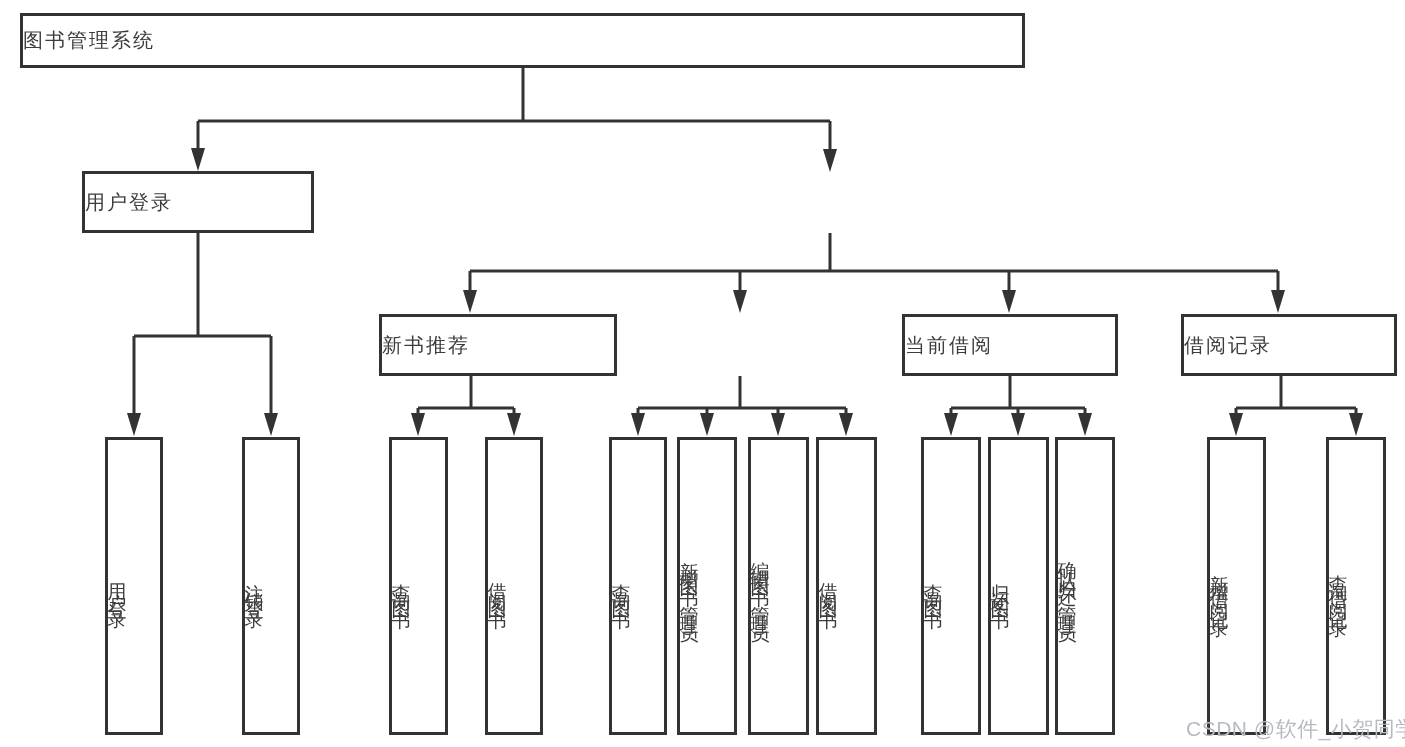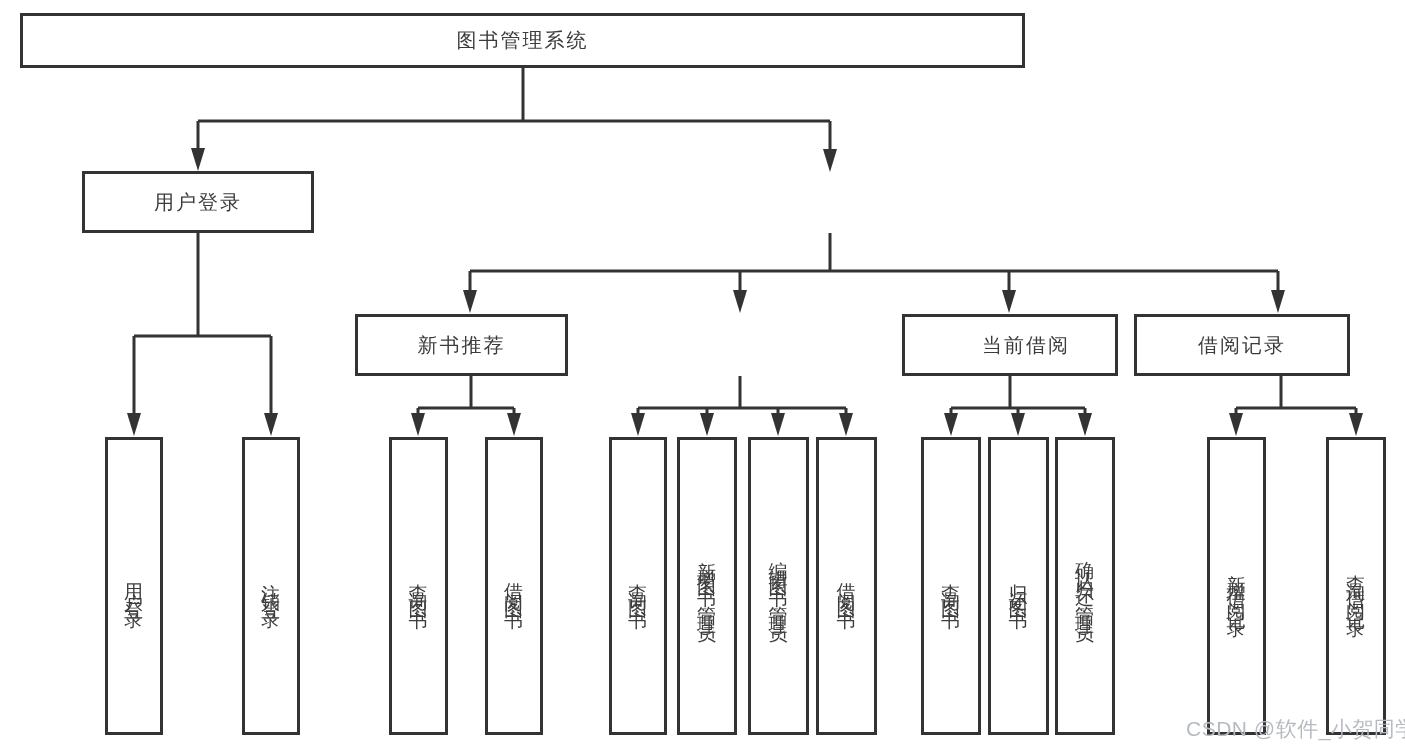"图书管理系统" .node { justify-content: center -> flex-start }
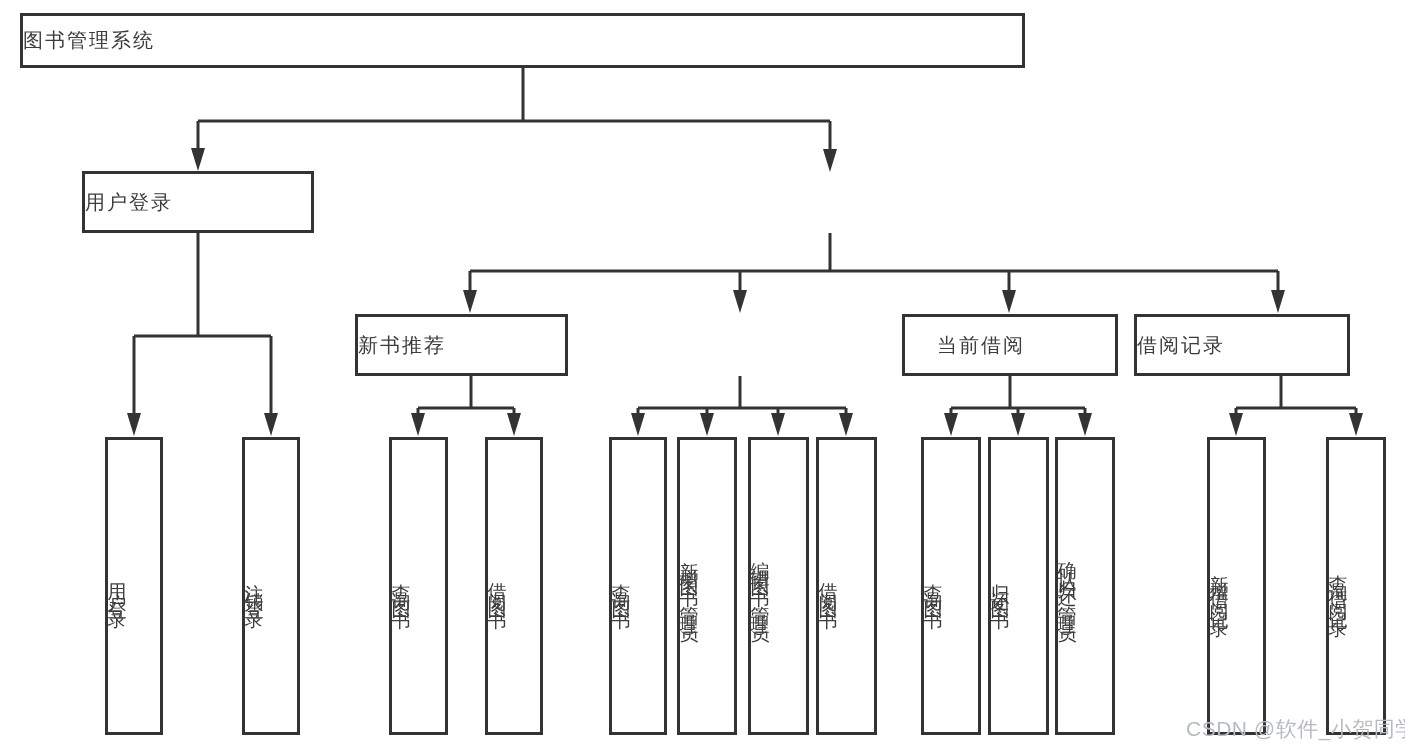"新书推荐" div.node { left: 355px -> 379px; width: 213px -> 238px }
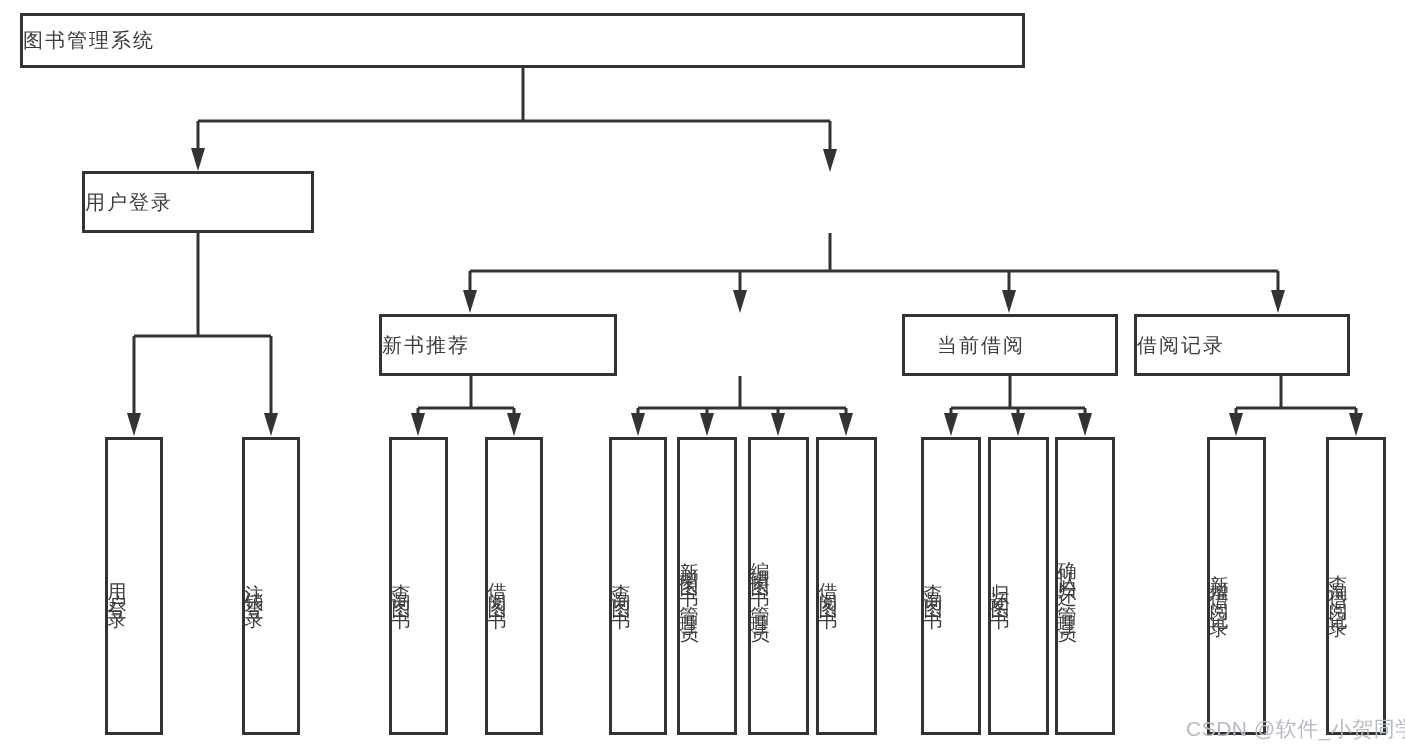"当前借阅" div.node { padding-left: 32px -> none }
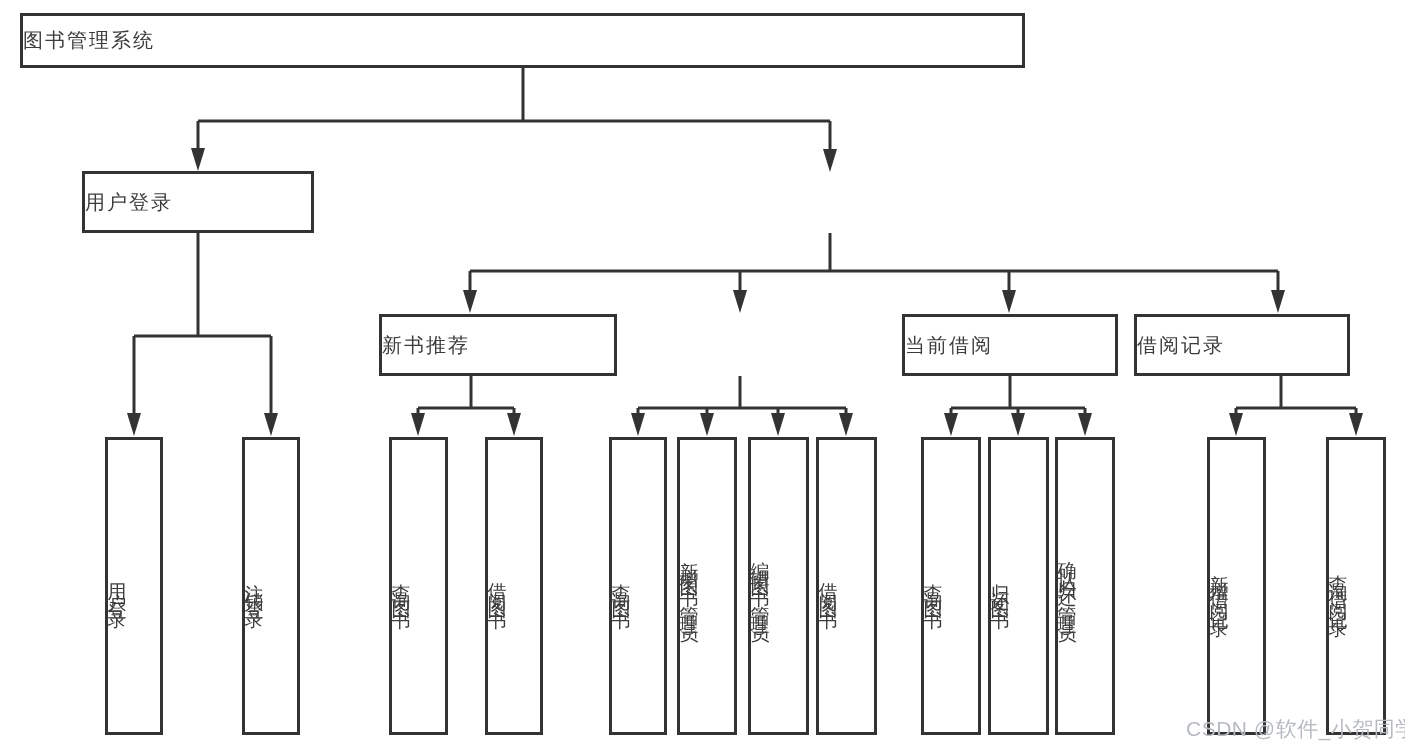"借阅记录" div.node { left: 1134px -> 1181px }
